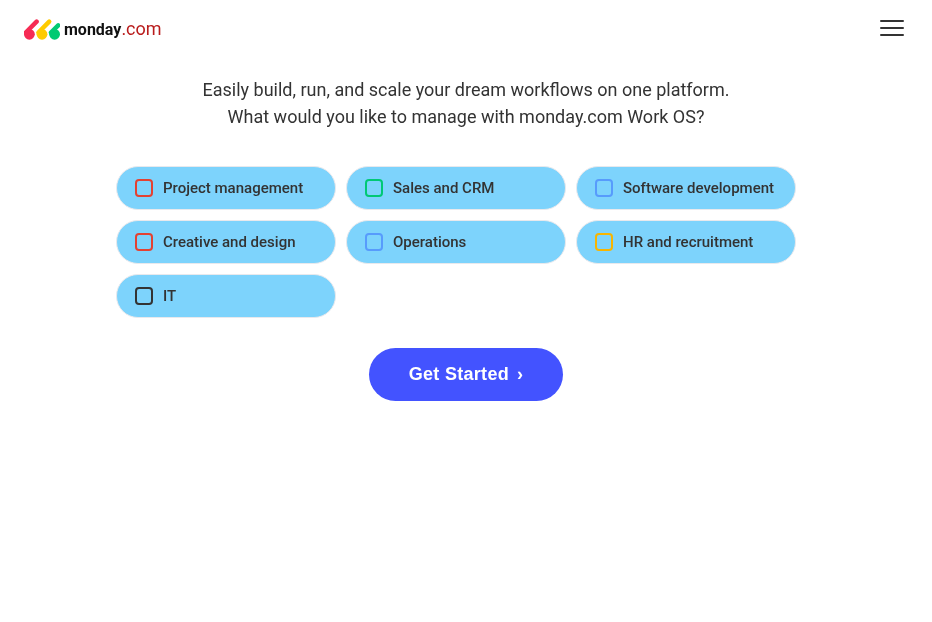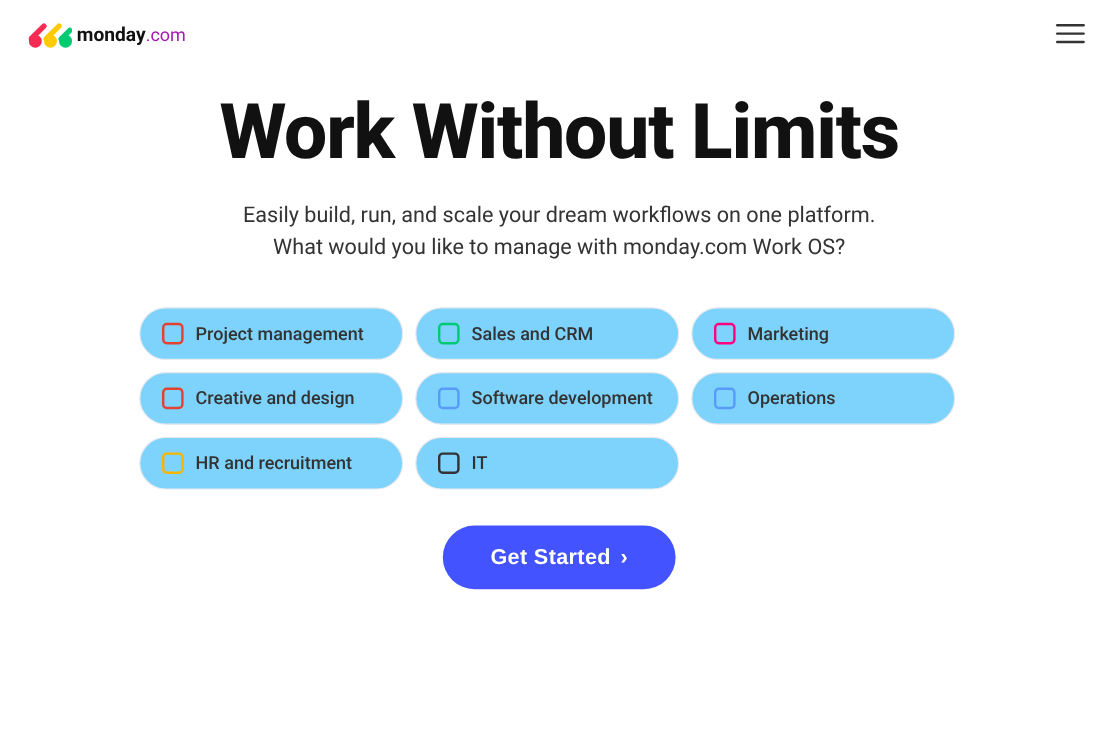".com" span { color: #a21caf -> #b91c1c; font-size: 15px -> 18px }
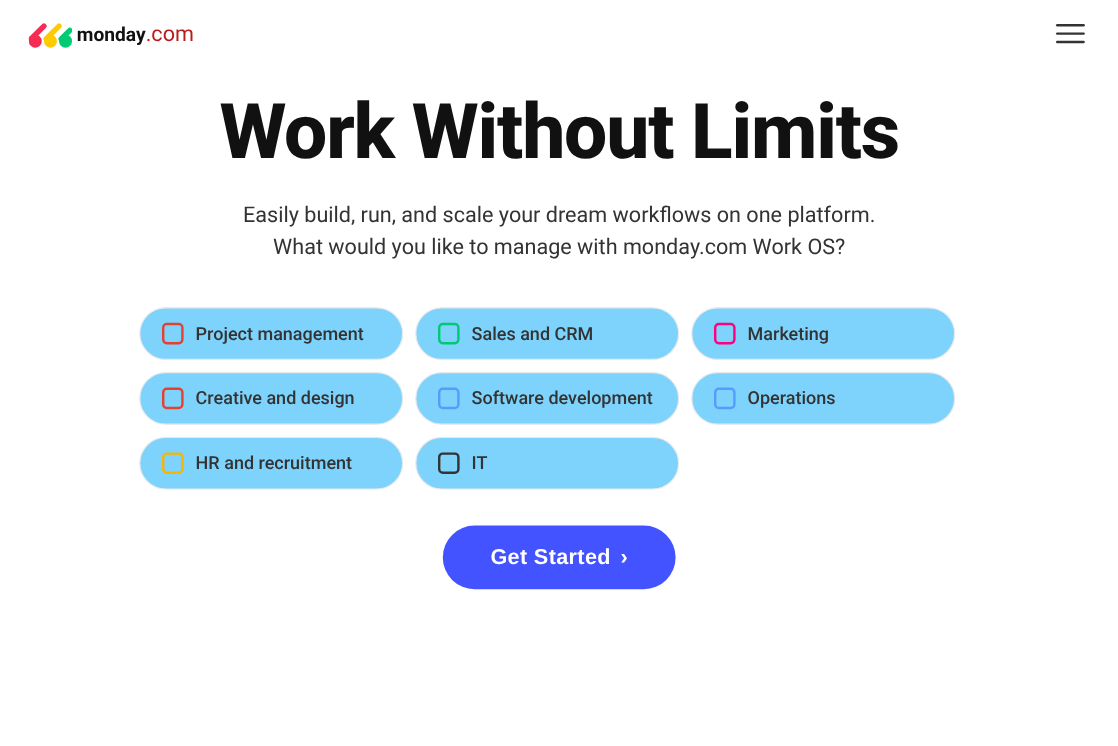"Work Without Limits" h1.hero-title { html: <h1>Work Without Limits</h1> -> none }
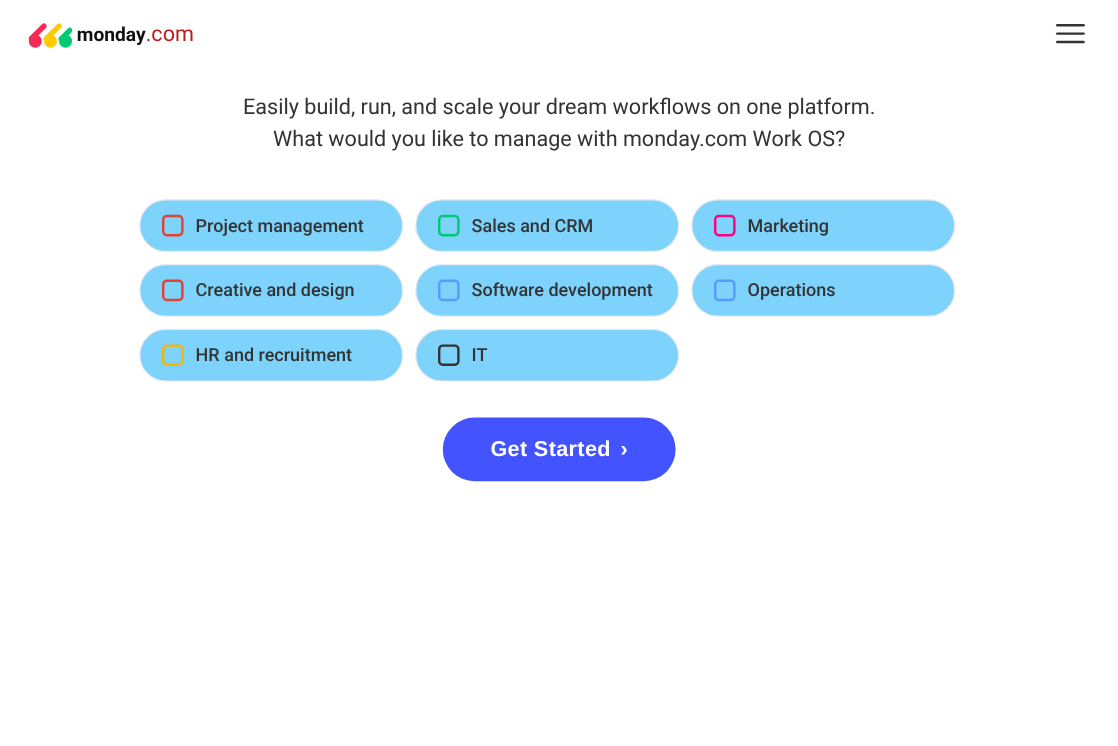"Marketing" div.checkbox-item { html: <div> <div></div> <span>Marketing</span> </div> -> none }
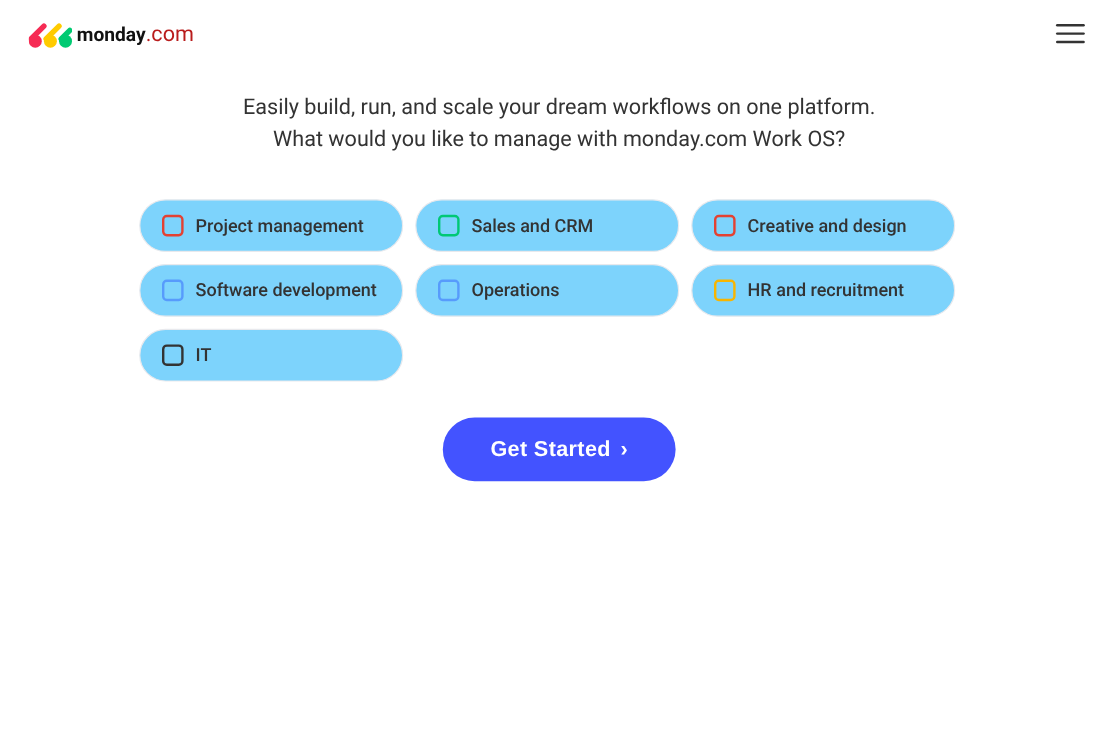"Creative and design" div.checkbox-item { order: before "Software development" -> after "Software development" }
